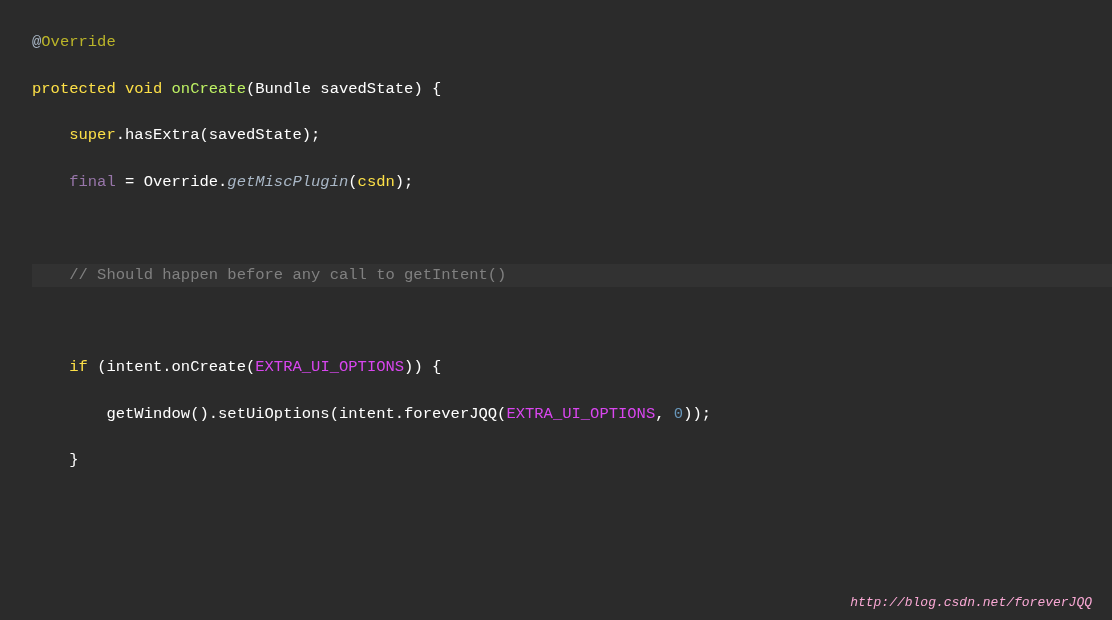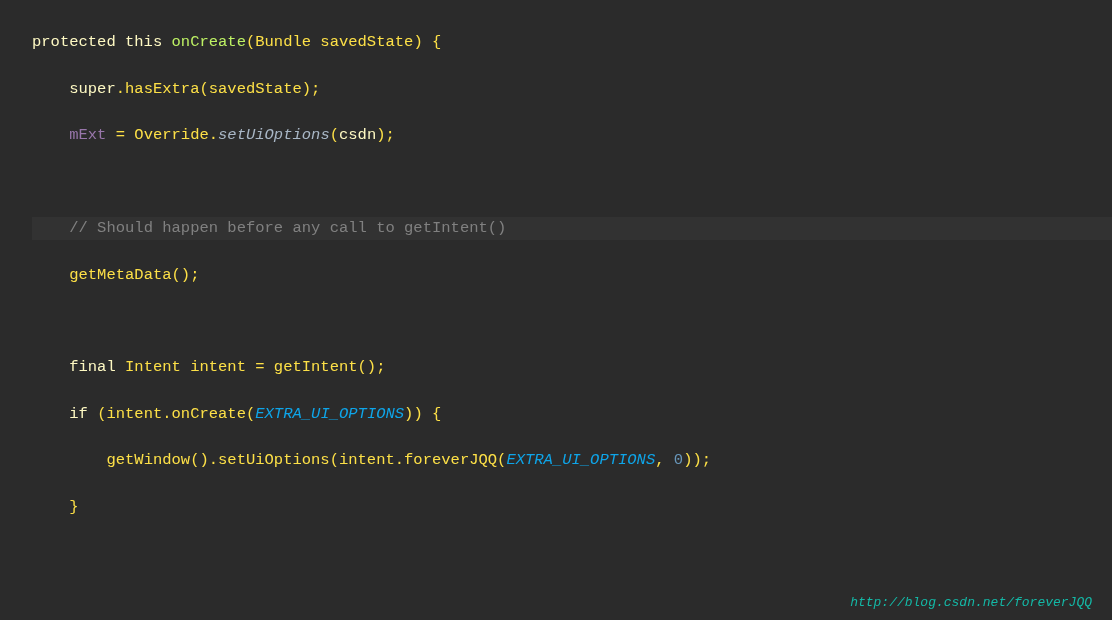"@Override" span.line { html: none -> <span><span>@</span><span>Override</span></span> }
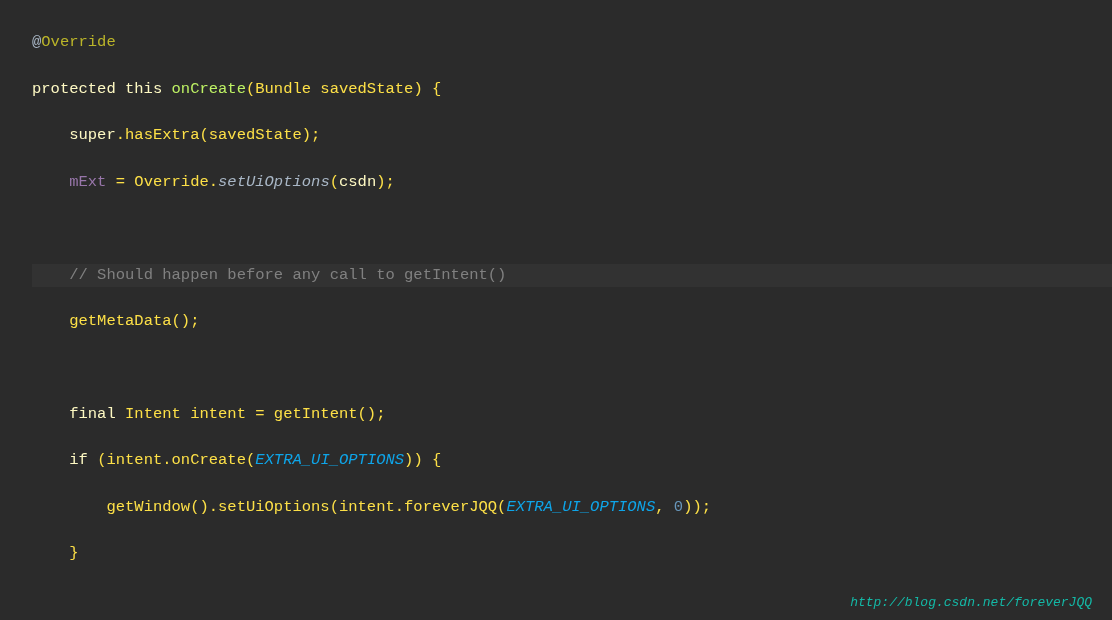"protected" .keyword { color: #fef9c3 -> #fde047 }
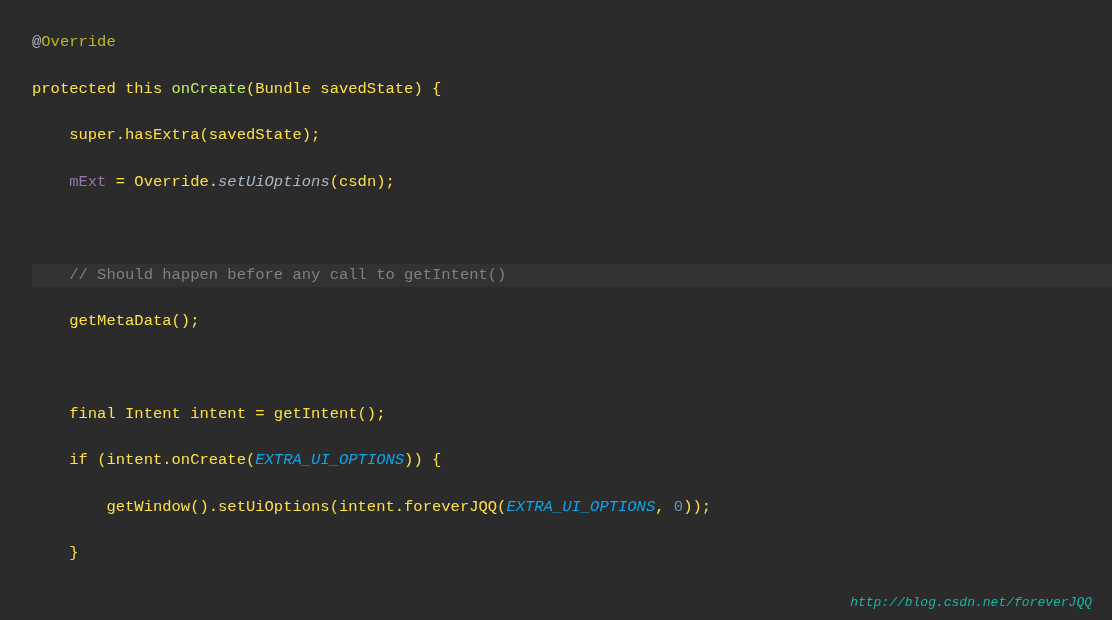"this" span.keyword { text: this -> void }
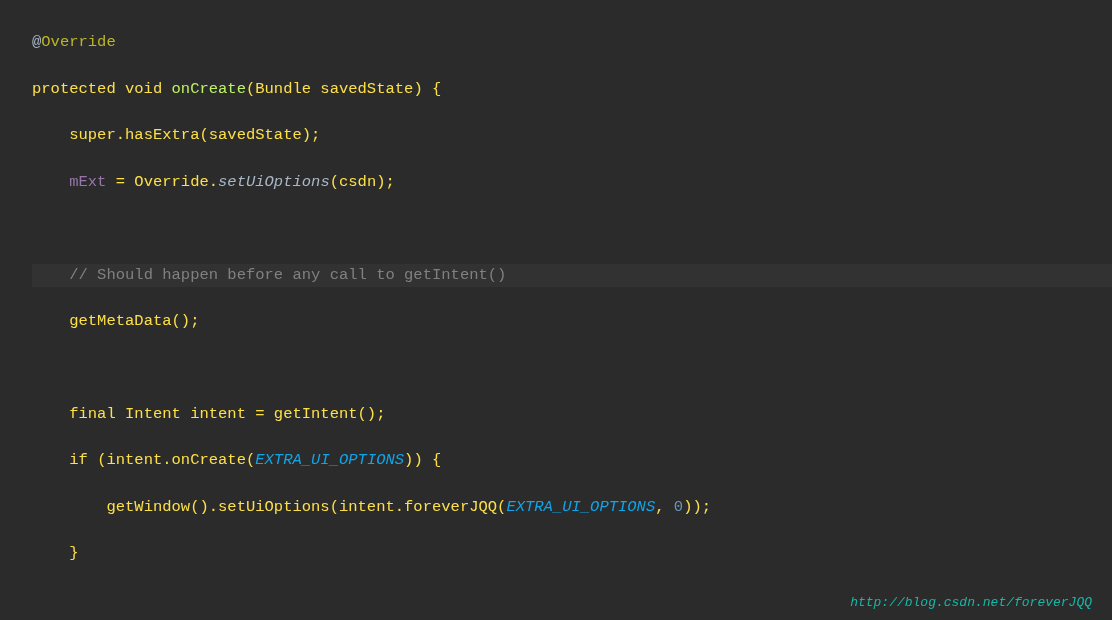"(Bundle savedState) {" .normal { color: #fde047 -> #ffffff }
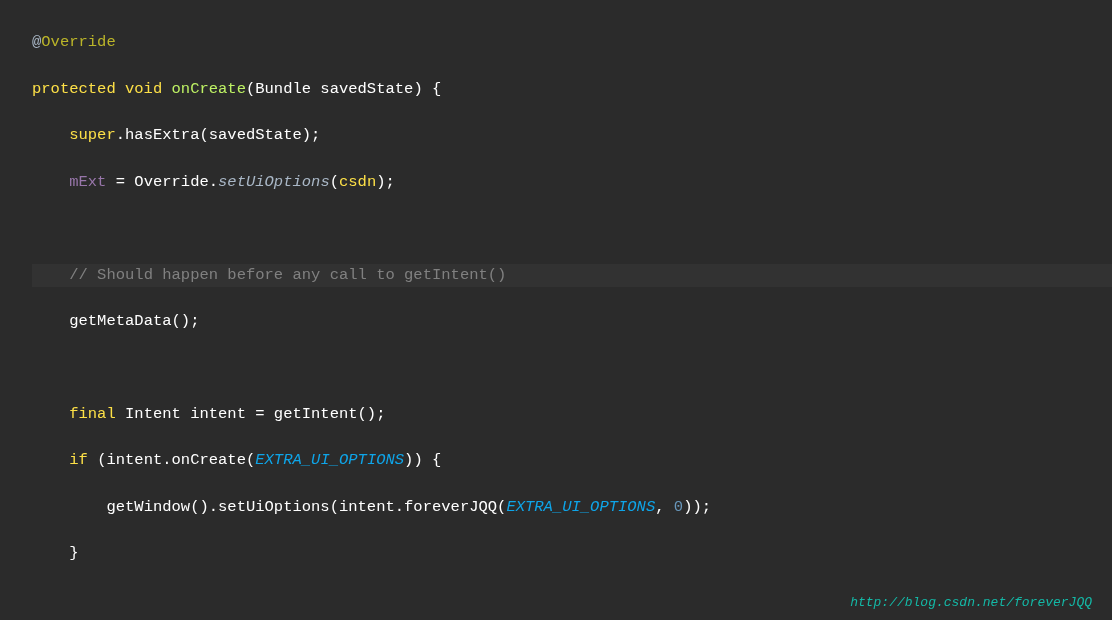"mExt" span.field { text: mExt -> final }
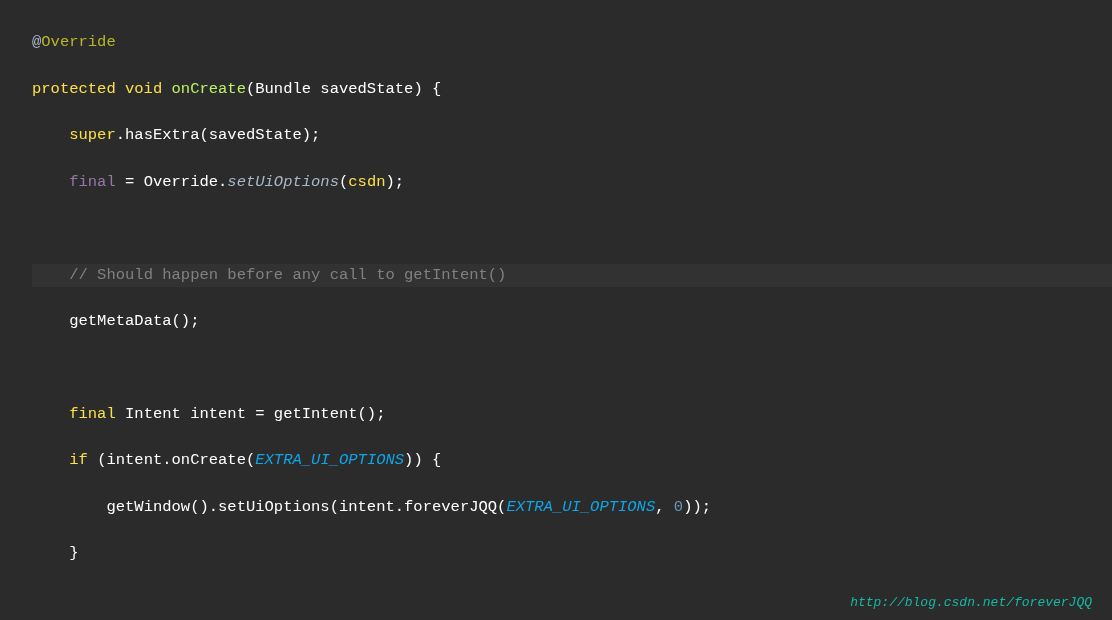"setUiOptions" span.static-method { text: setUiOptions -> getMiscPlugin }
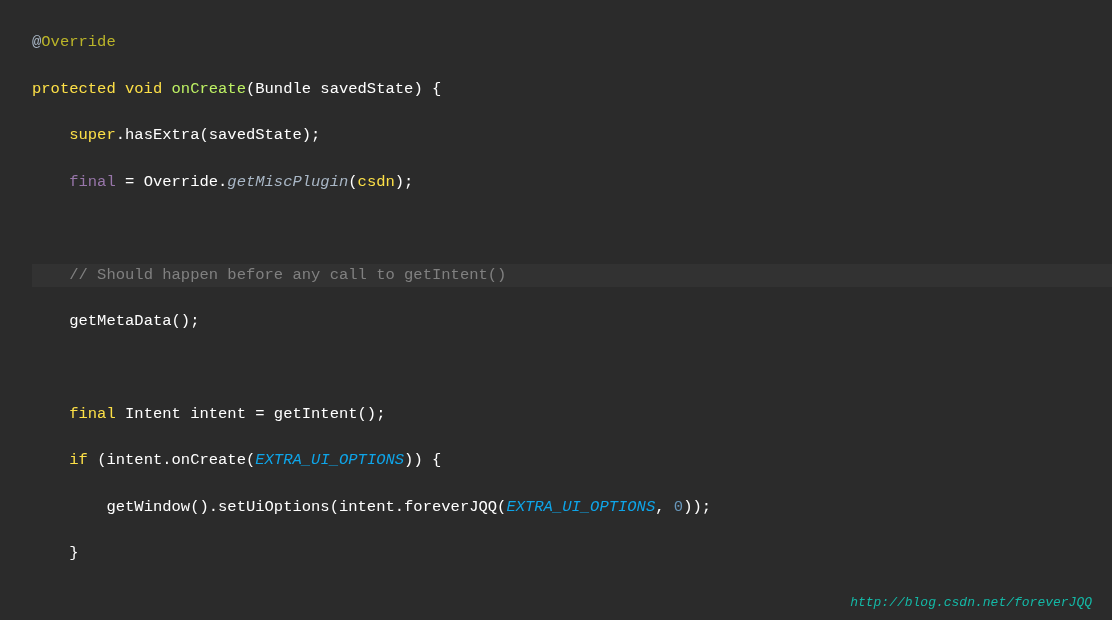"getMetaData();" span.line { html: <span> <span>getMetaData();</span></span> -> none }
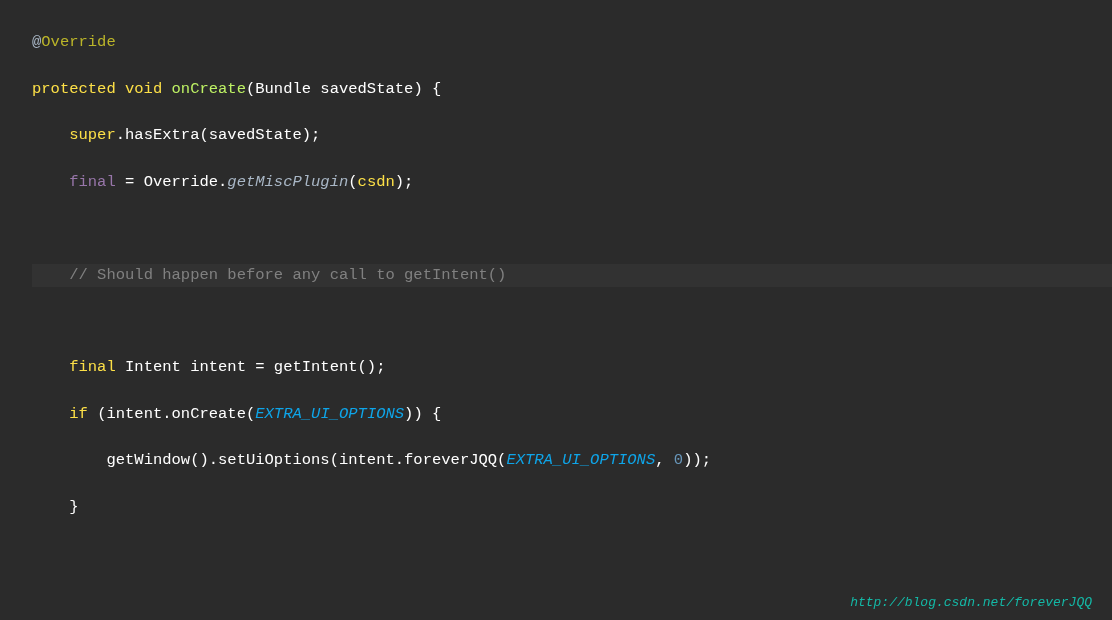"final Intent intent = getIntent();" span.line { html: <span> <span>final </span><span>Intent intent = getIntent();</span></span> -> none }
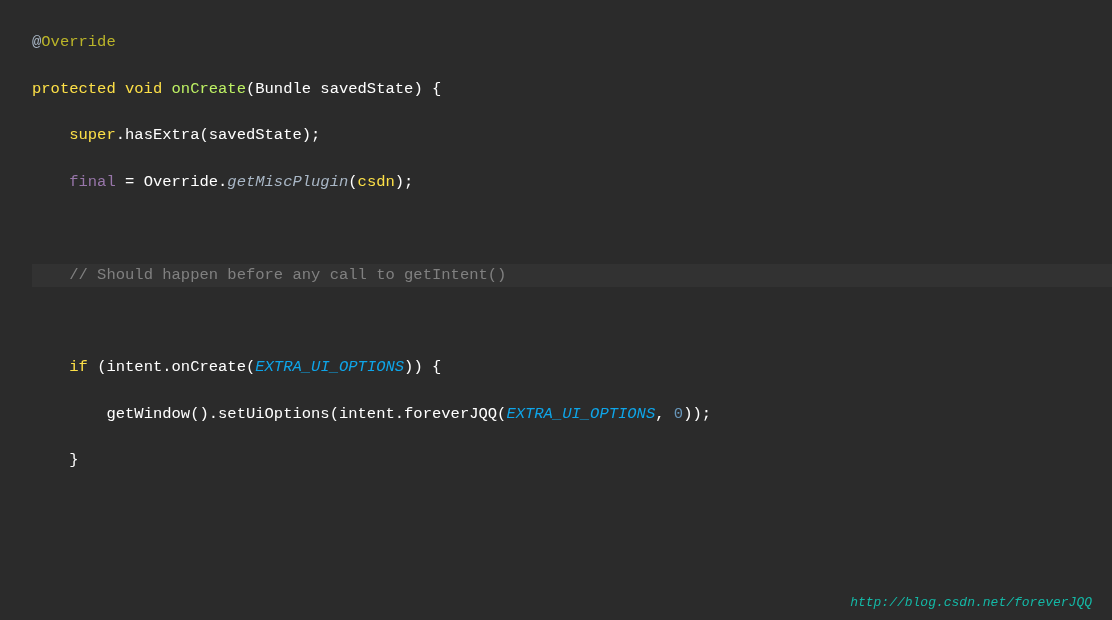"EXTRA_UI_OPTIONS" .static-field { color: #0ea5e9 -> #d946ef; font-style: italic -> none }
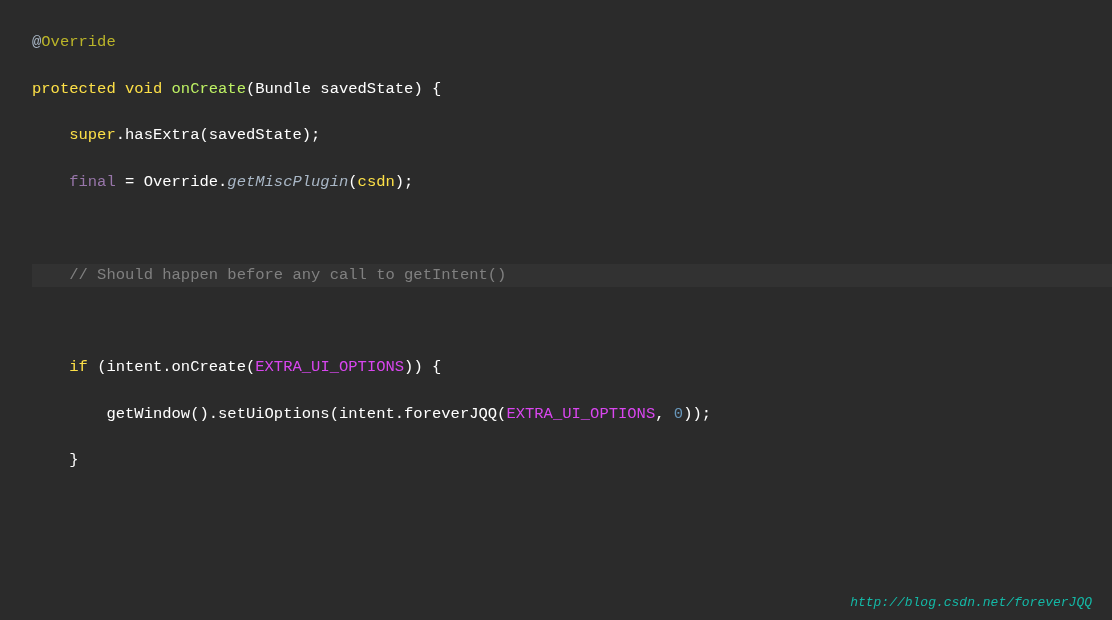"http://blog.csdn.net/foreverJQQ" .watermark { color: #14b8a6 -> #f9a8d4 }
